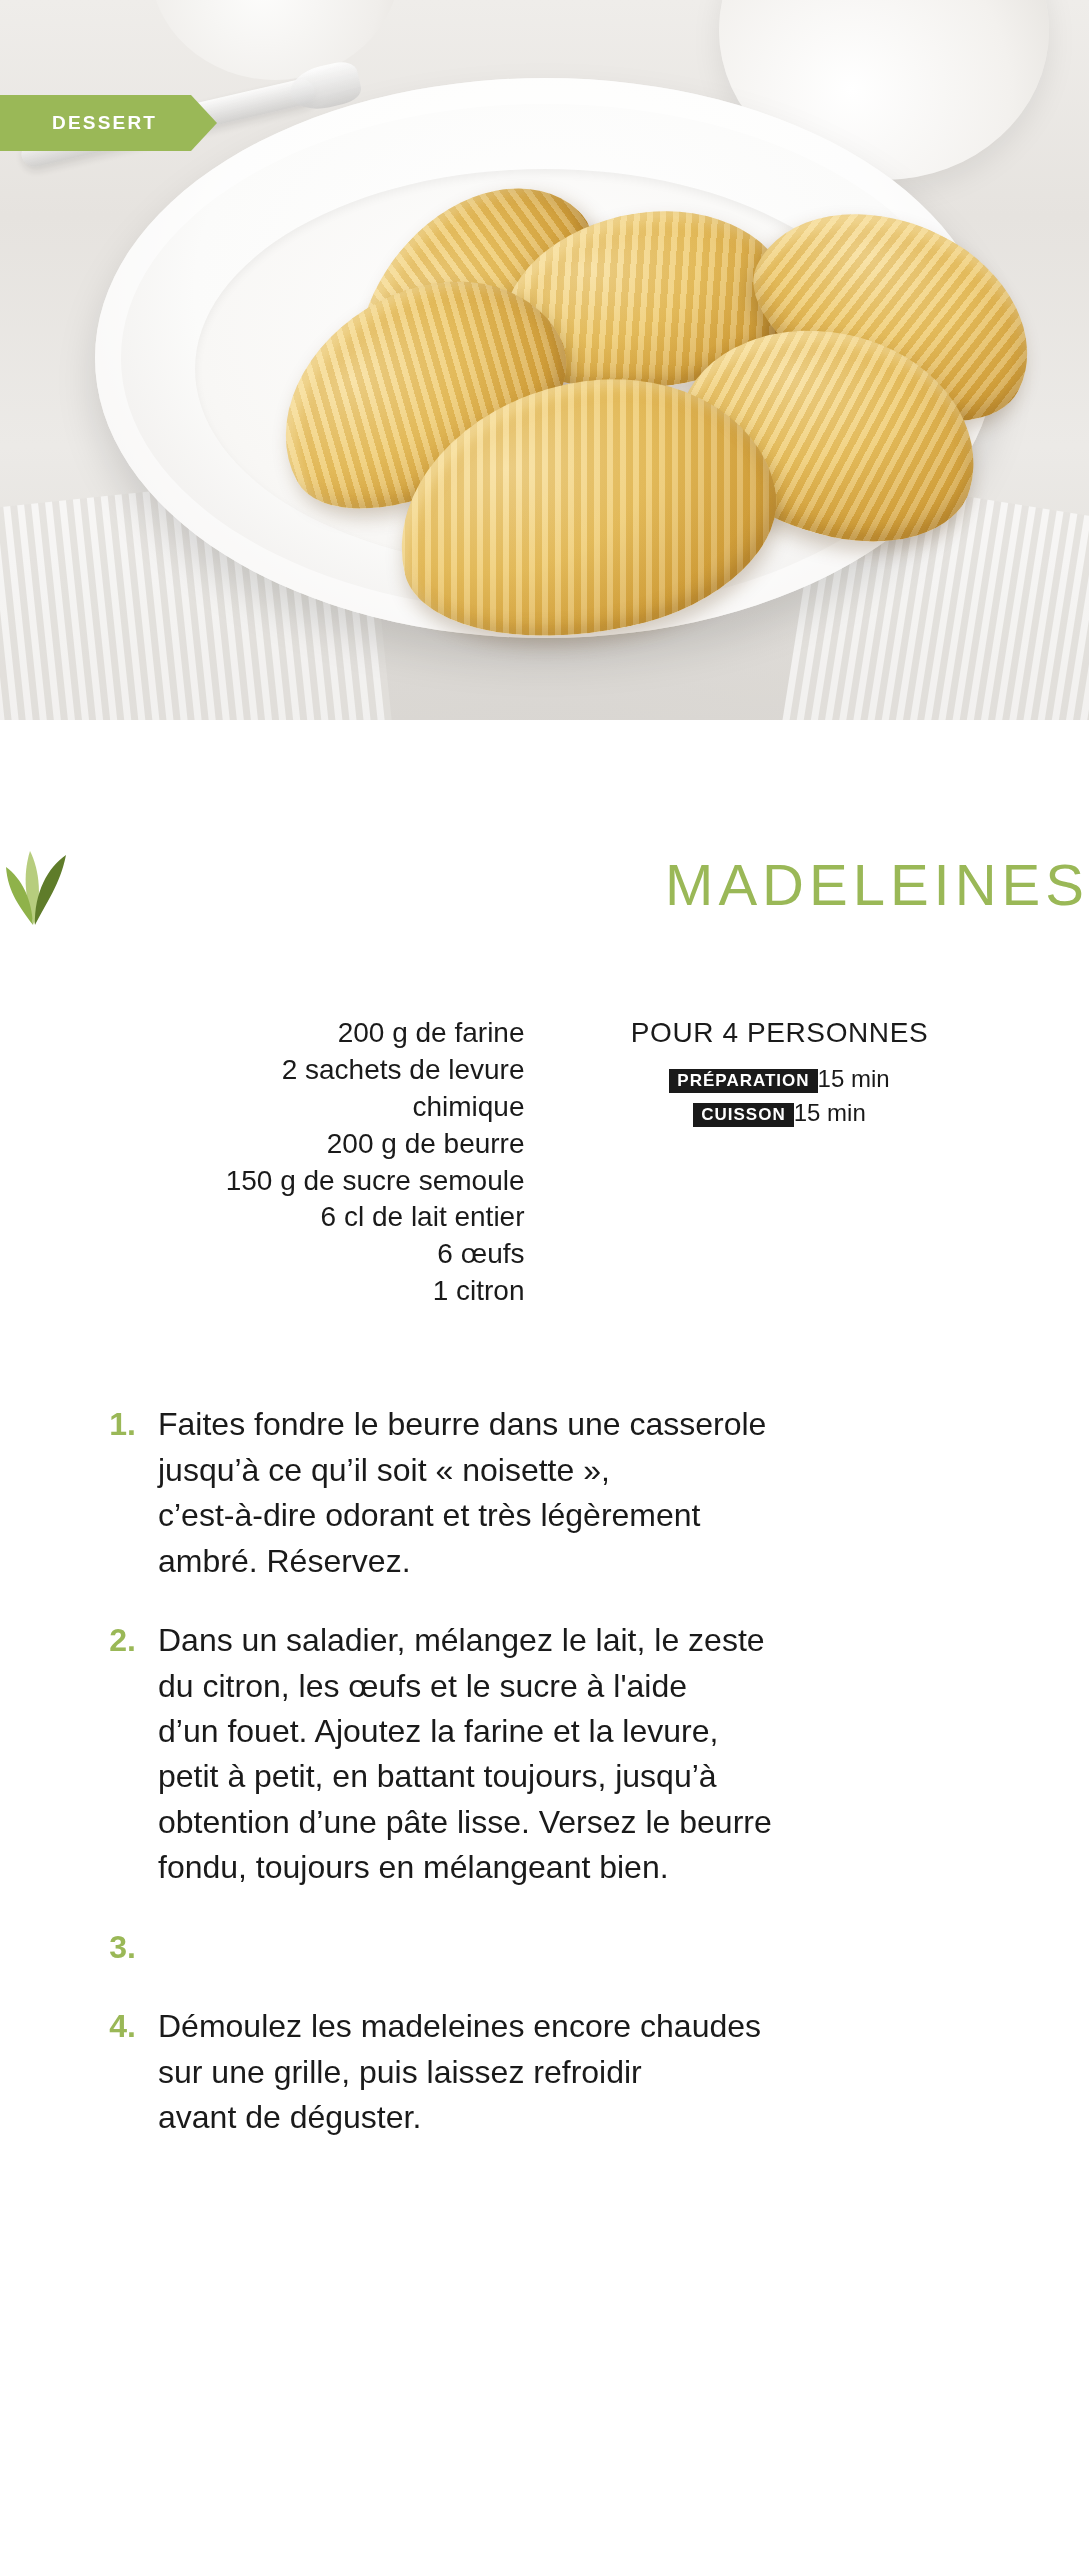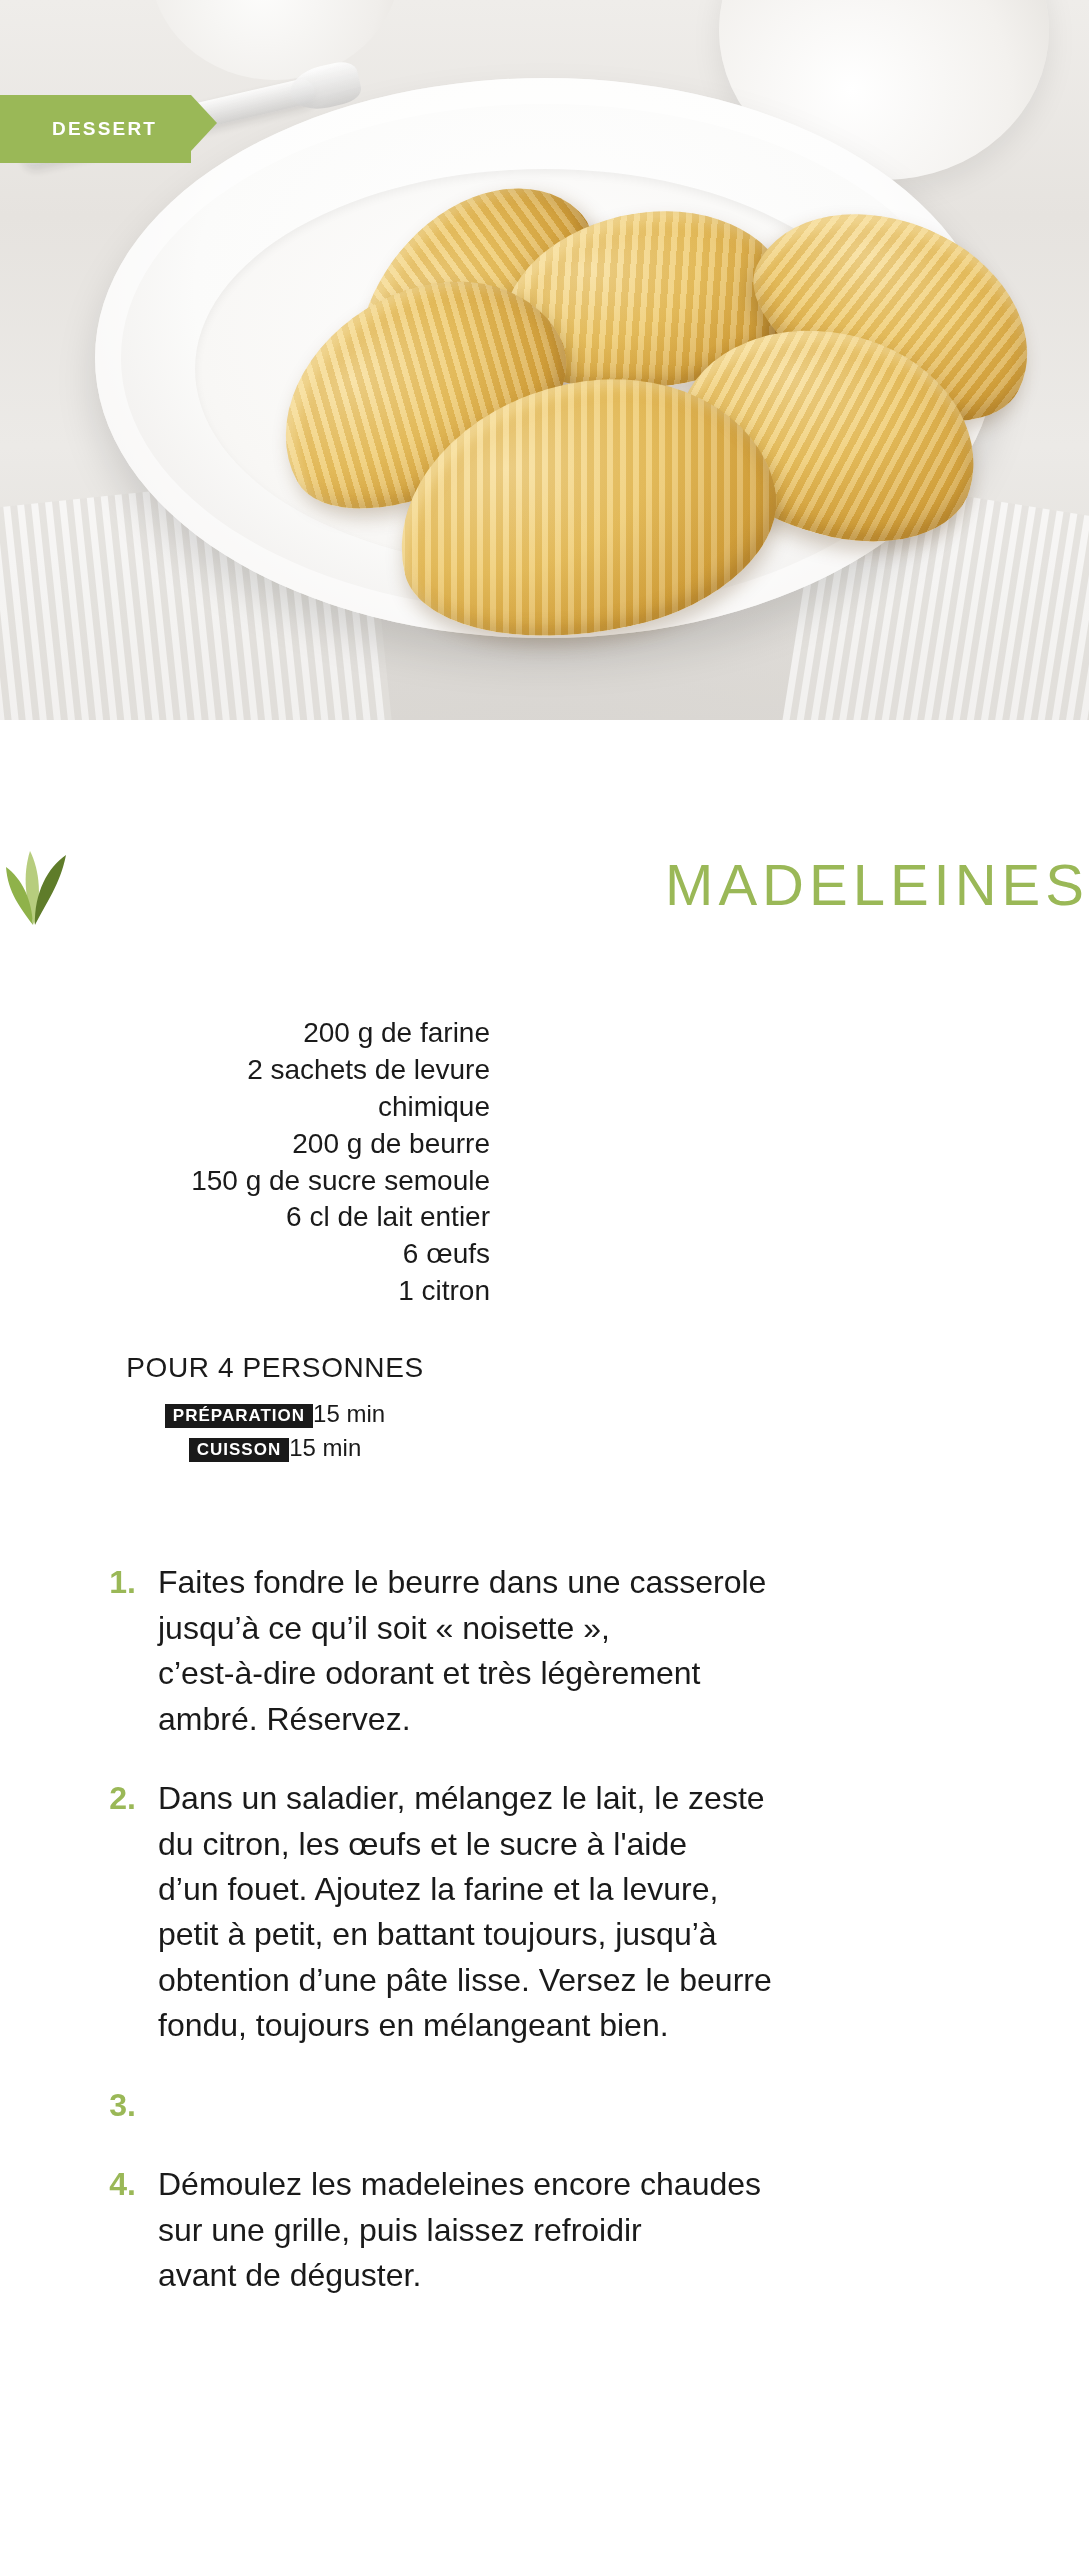"DESSERT" .badge-dessert { height: 68px -> 56px }
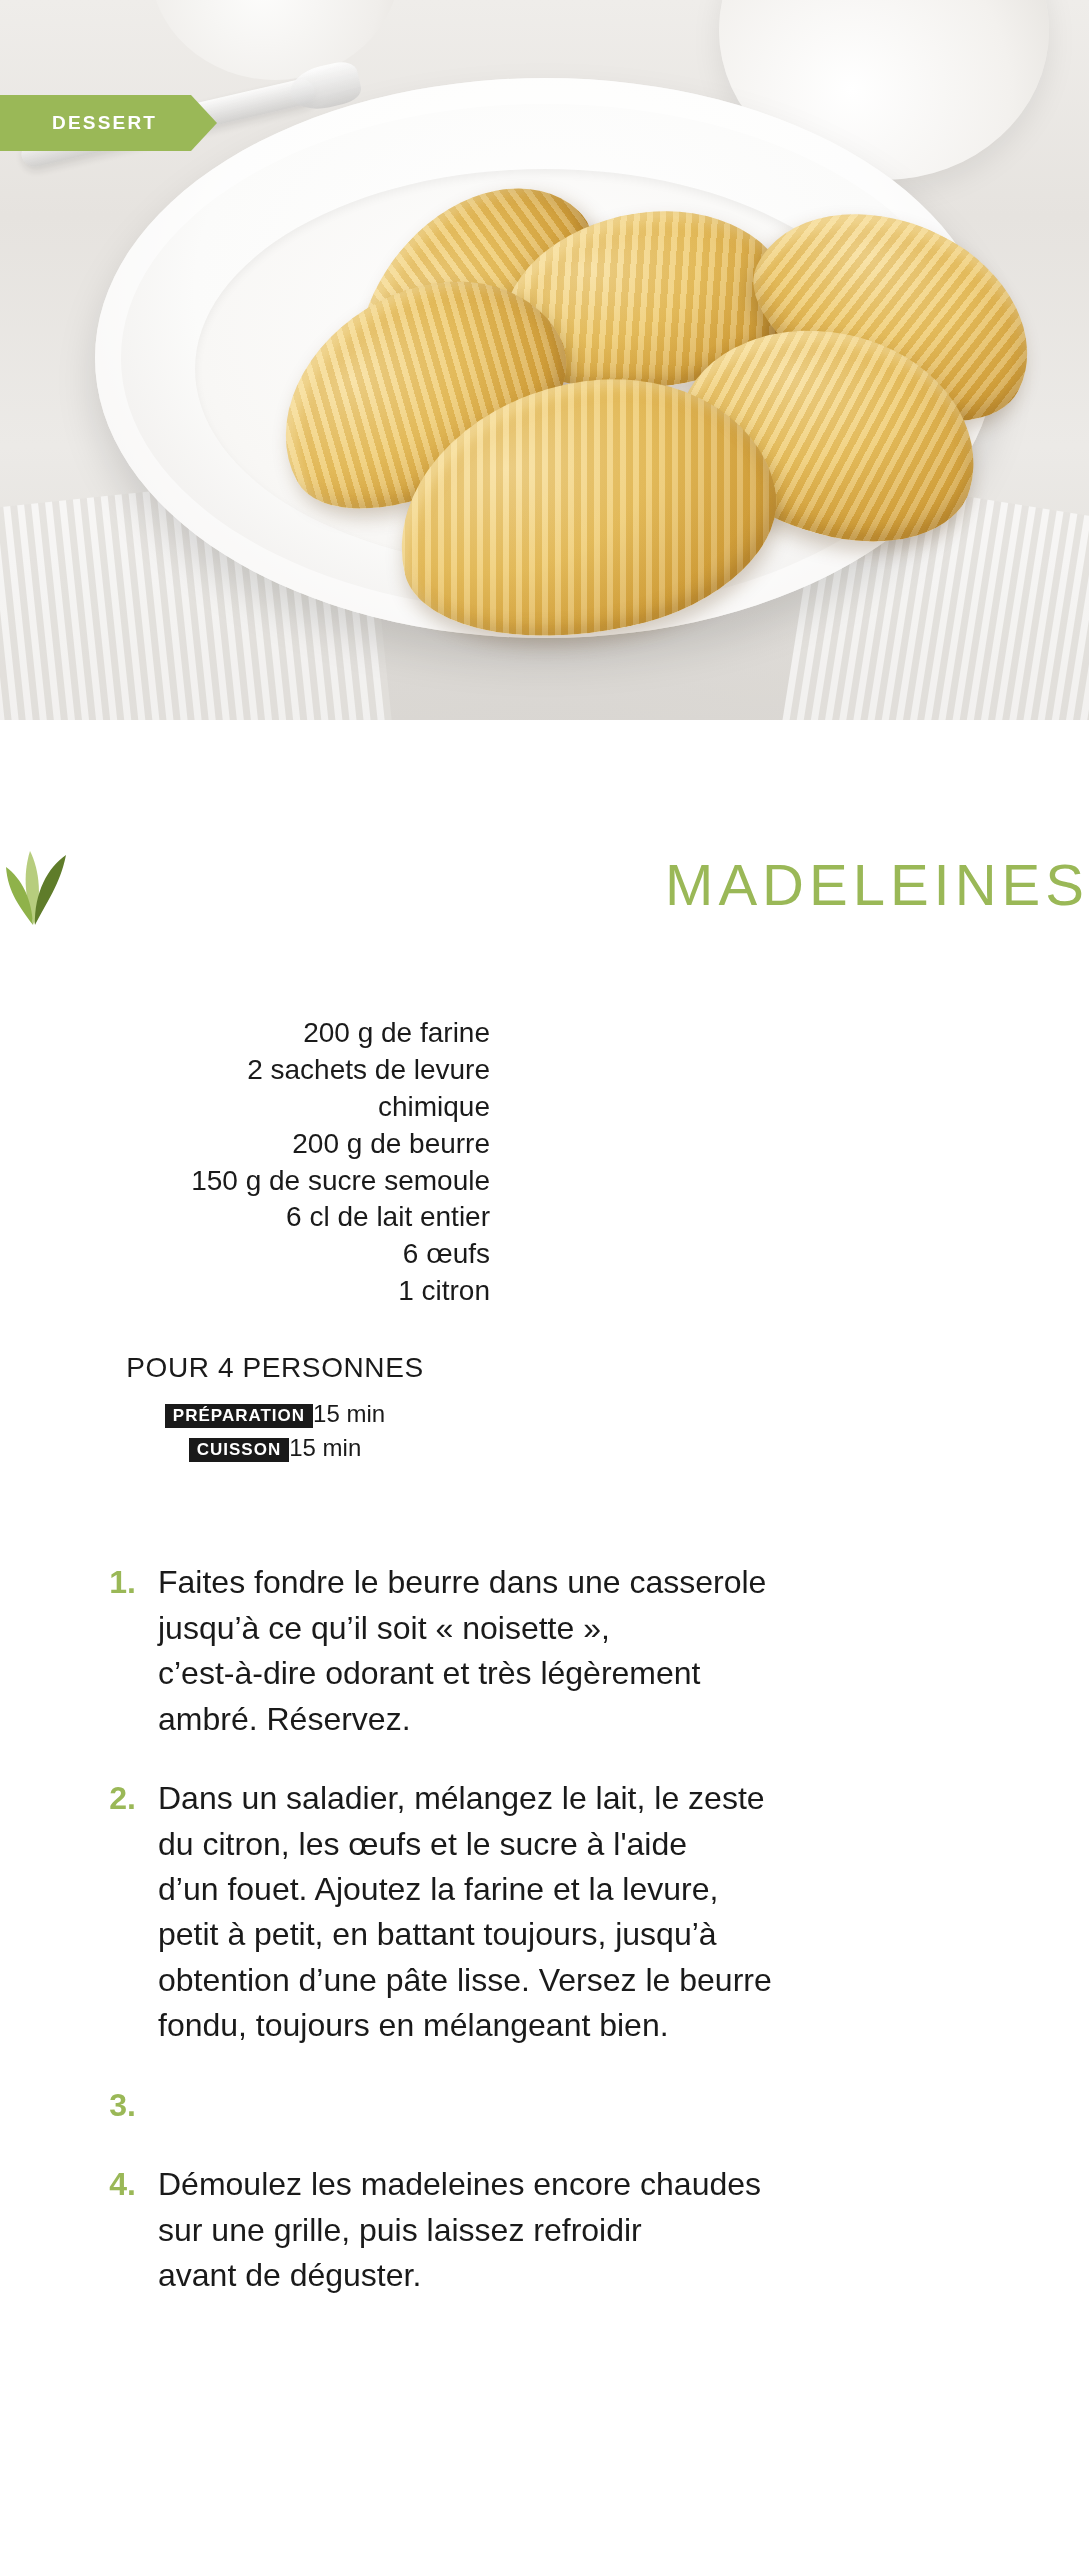"200 g de farine" .info { flex-direction: column -> none }
